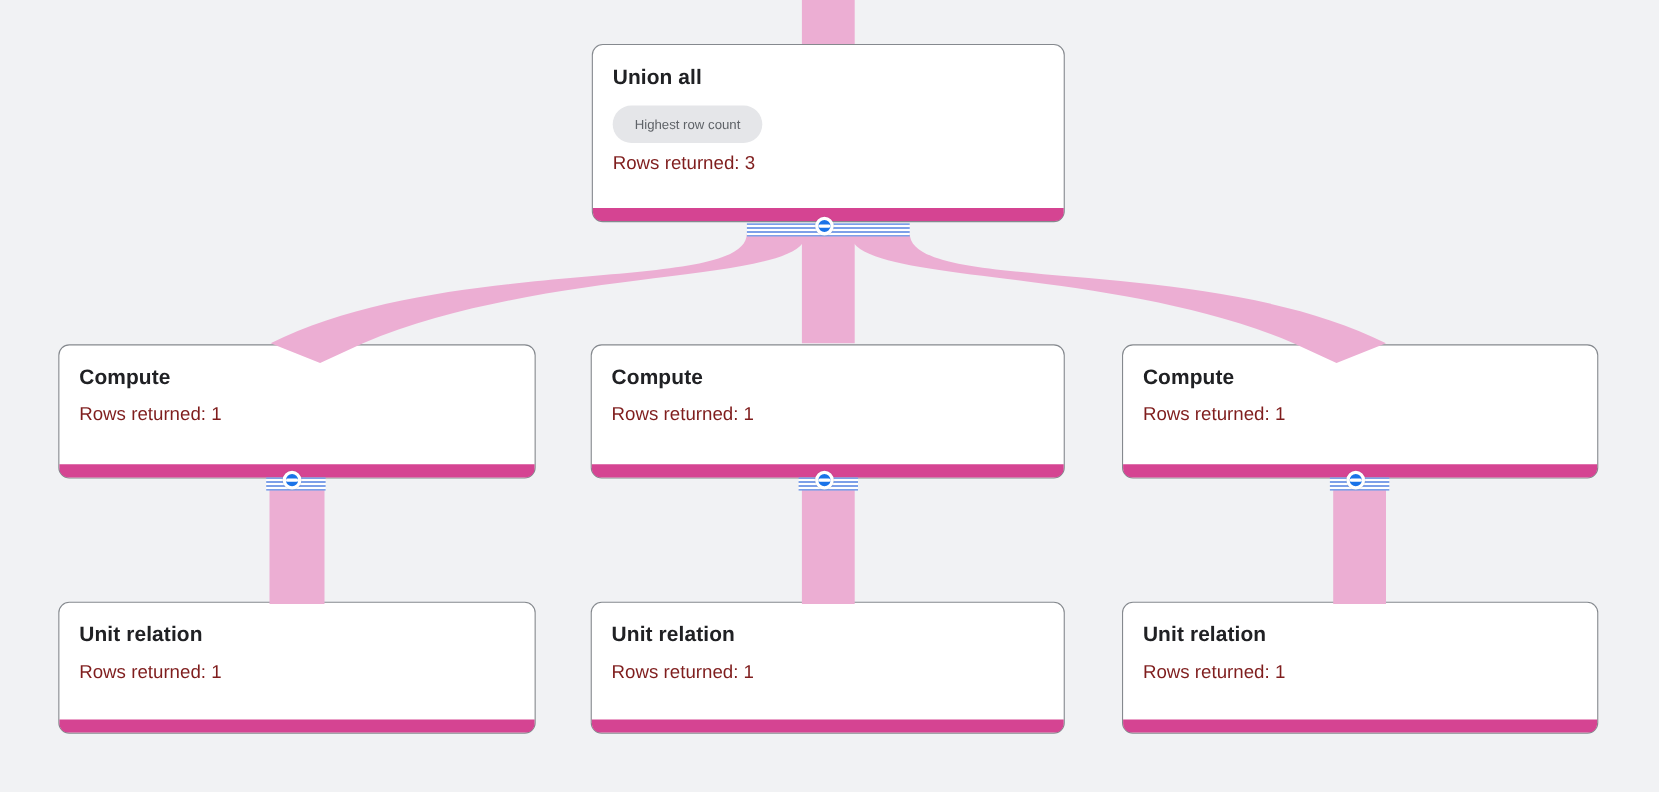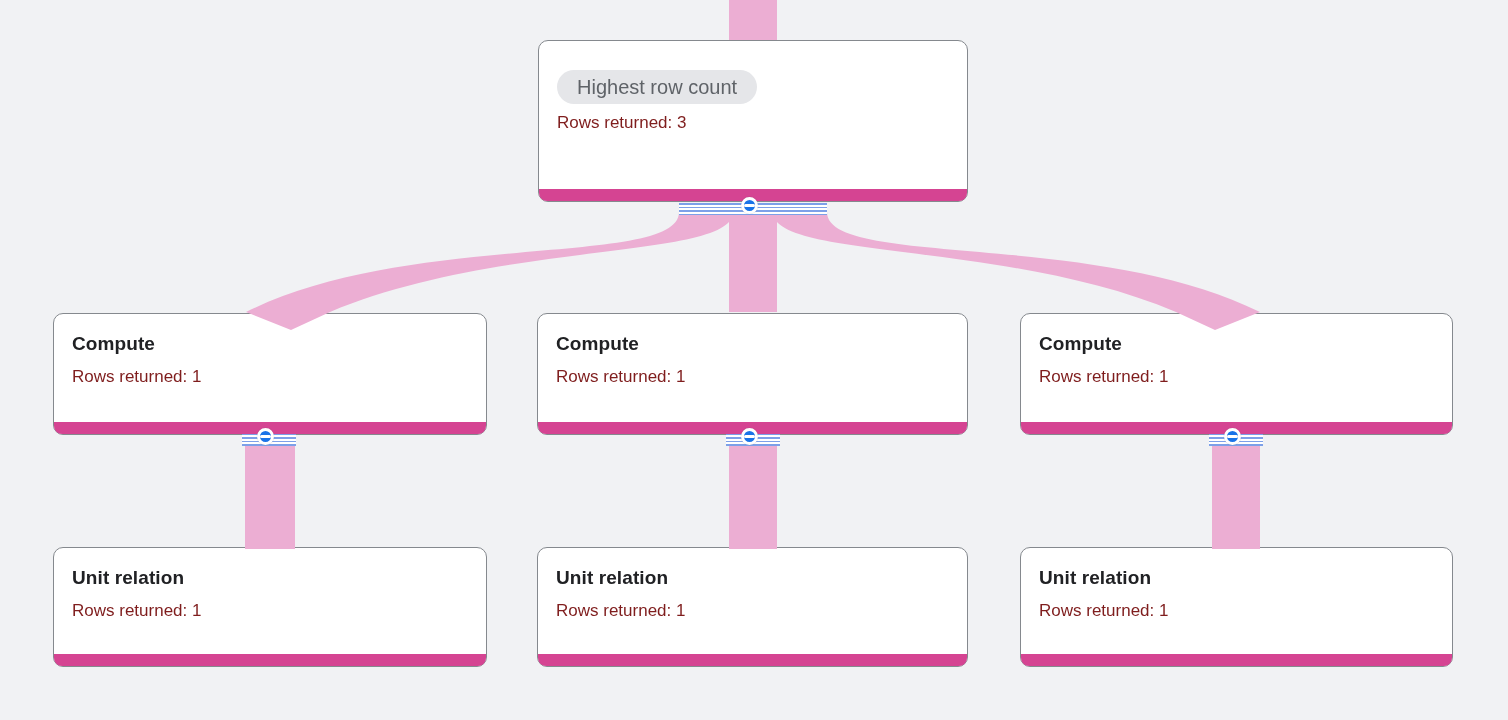"Union all" div.node-title { html: none -> <div>Union all</div> }
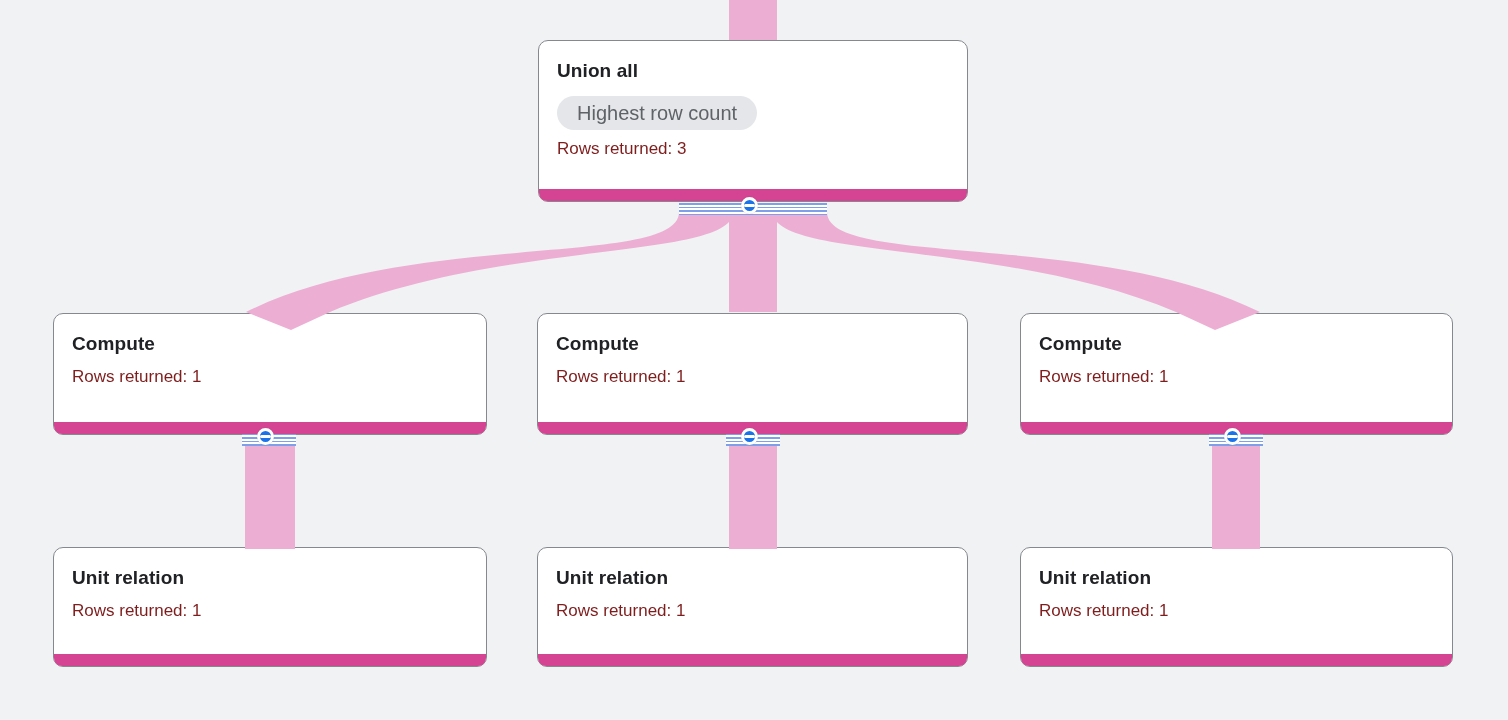"Highest row count" .node .badge { font-size: 20px -> 12px }
